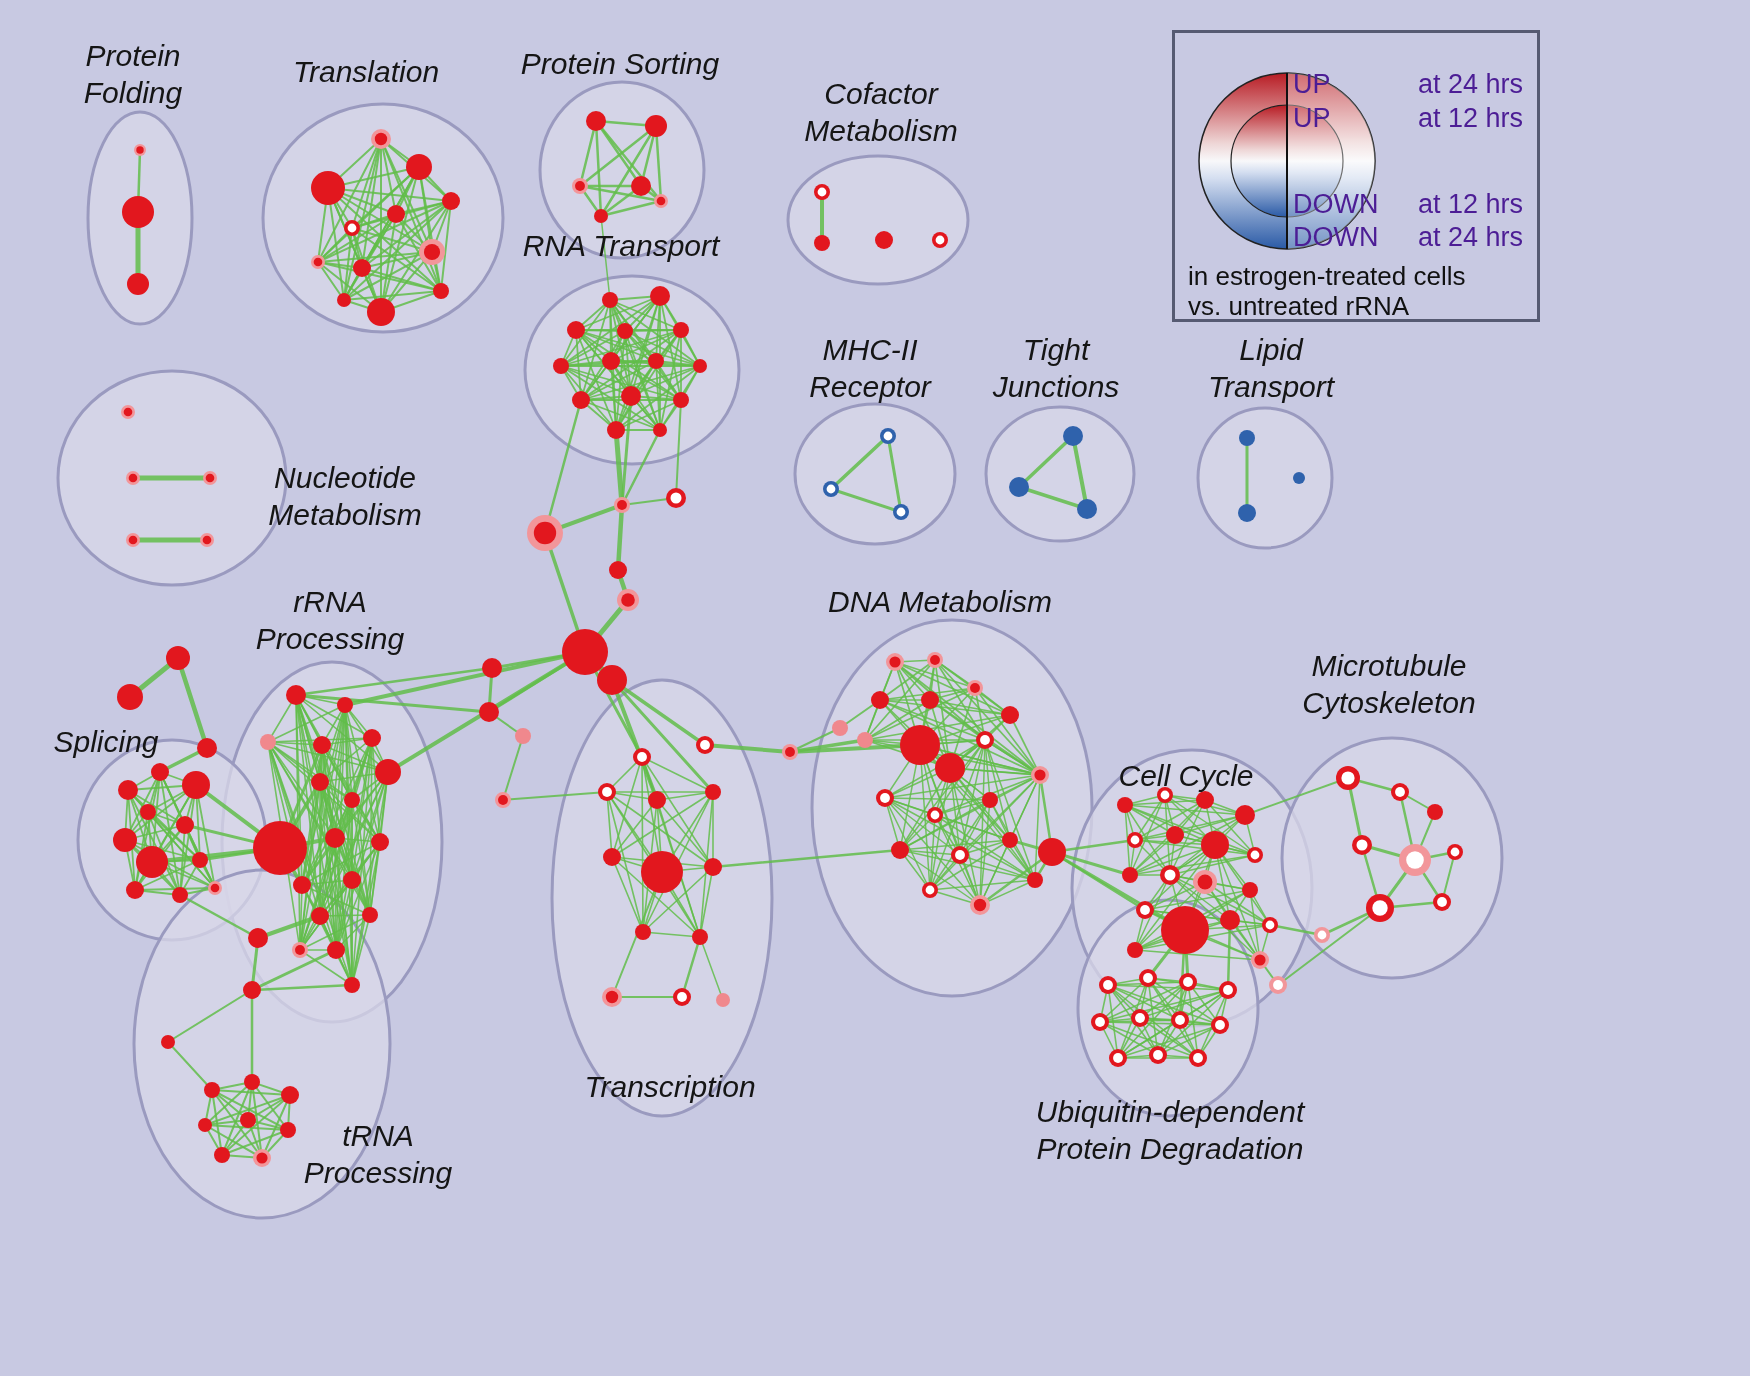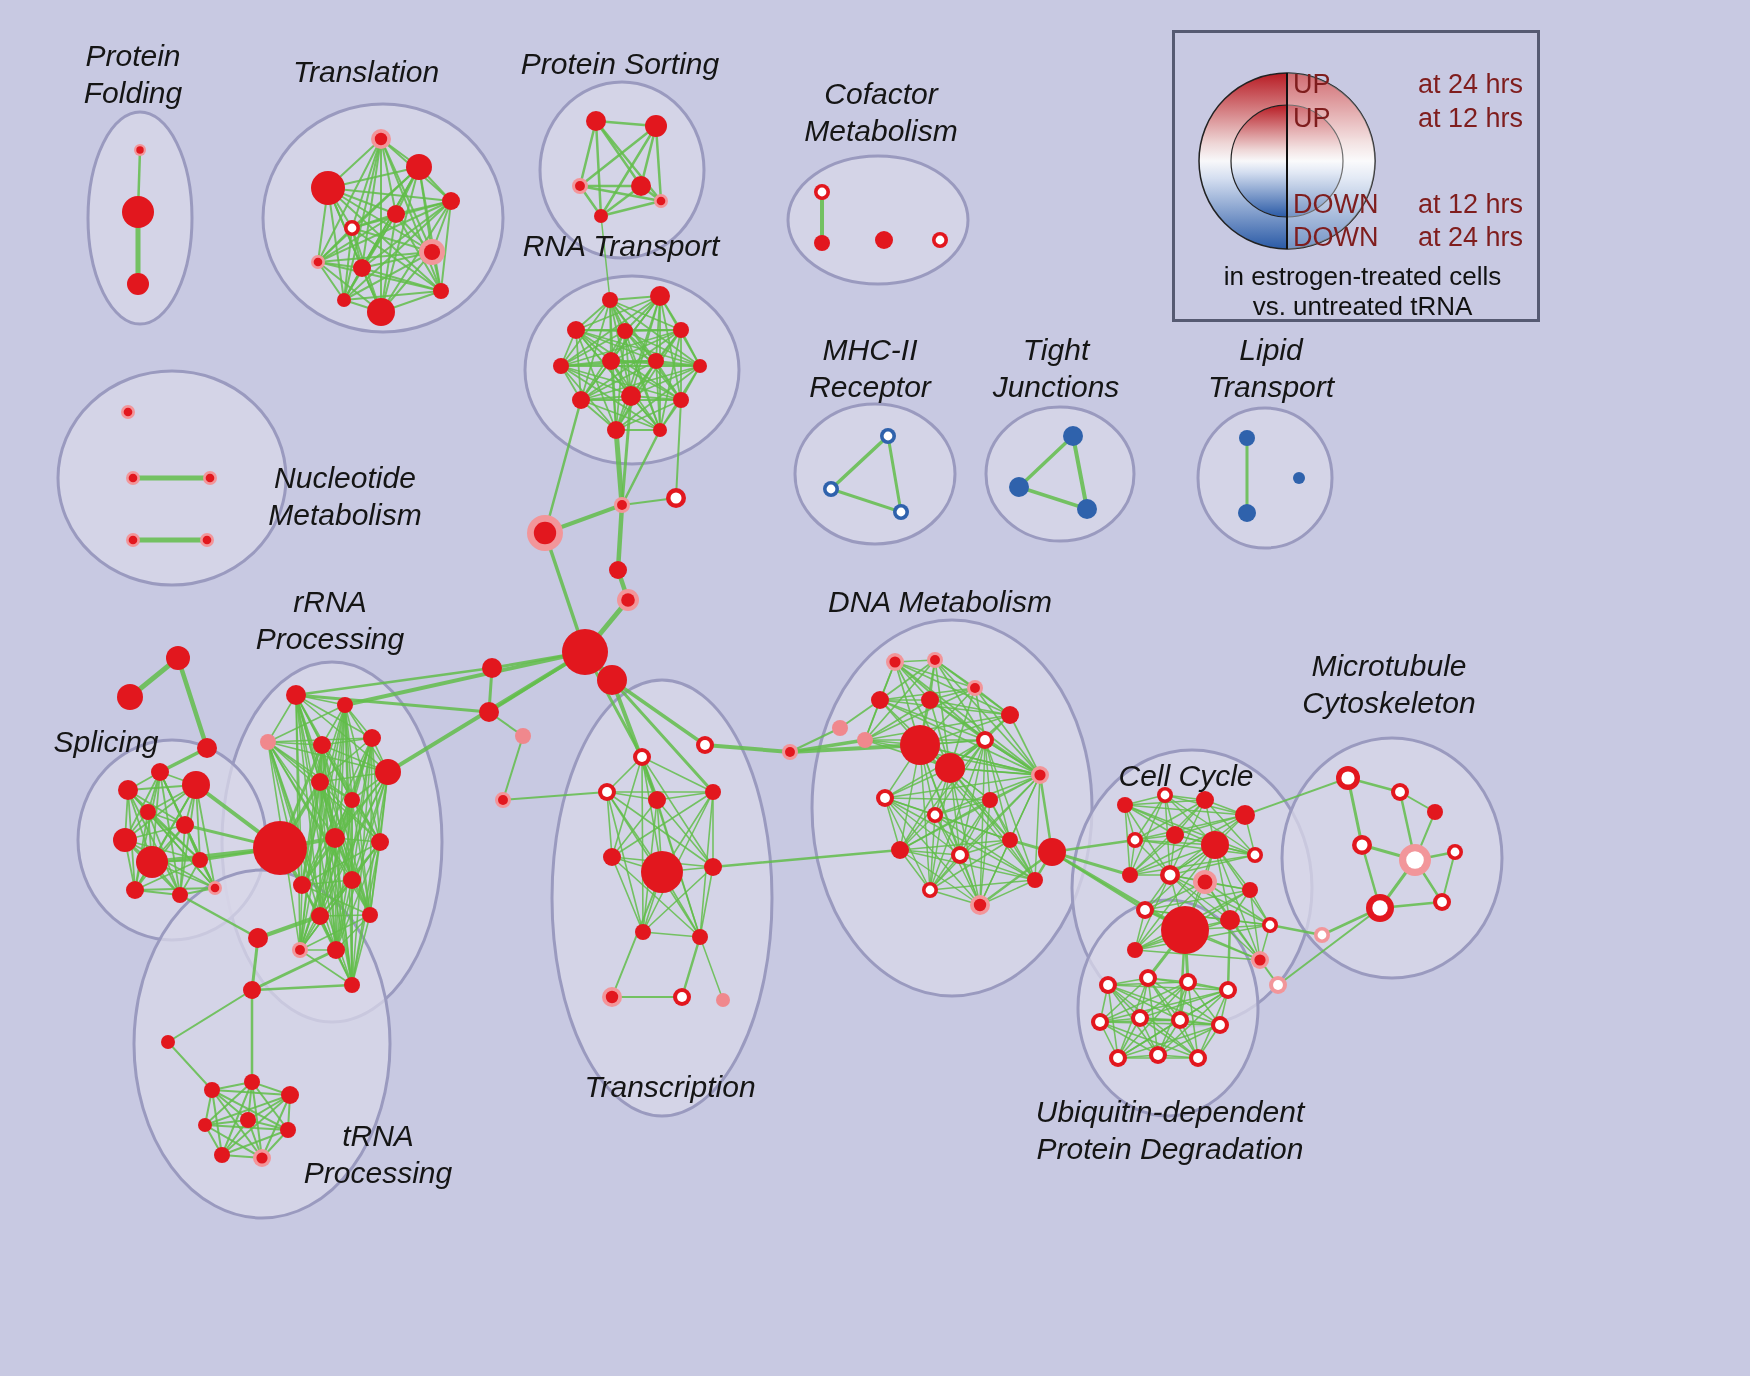"UP" .lrow { color: #7f1d1d -> #4c1d95 }
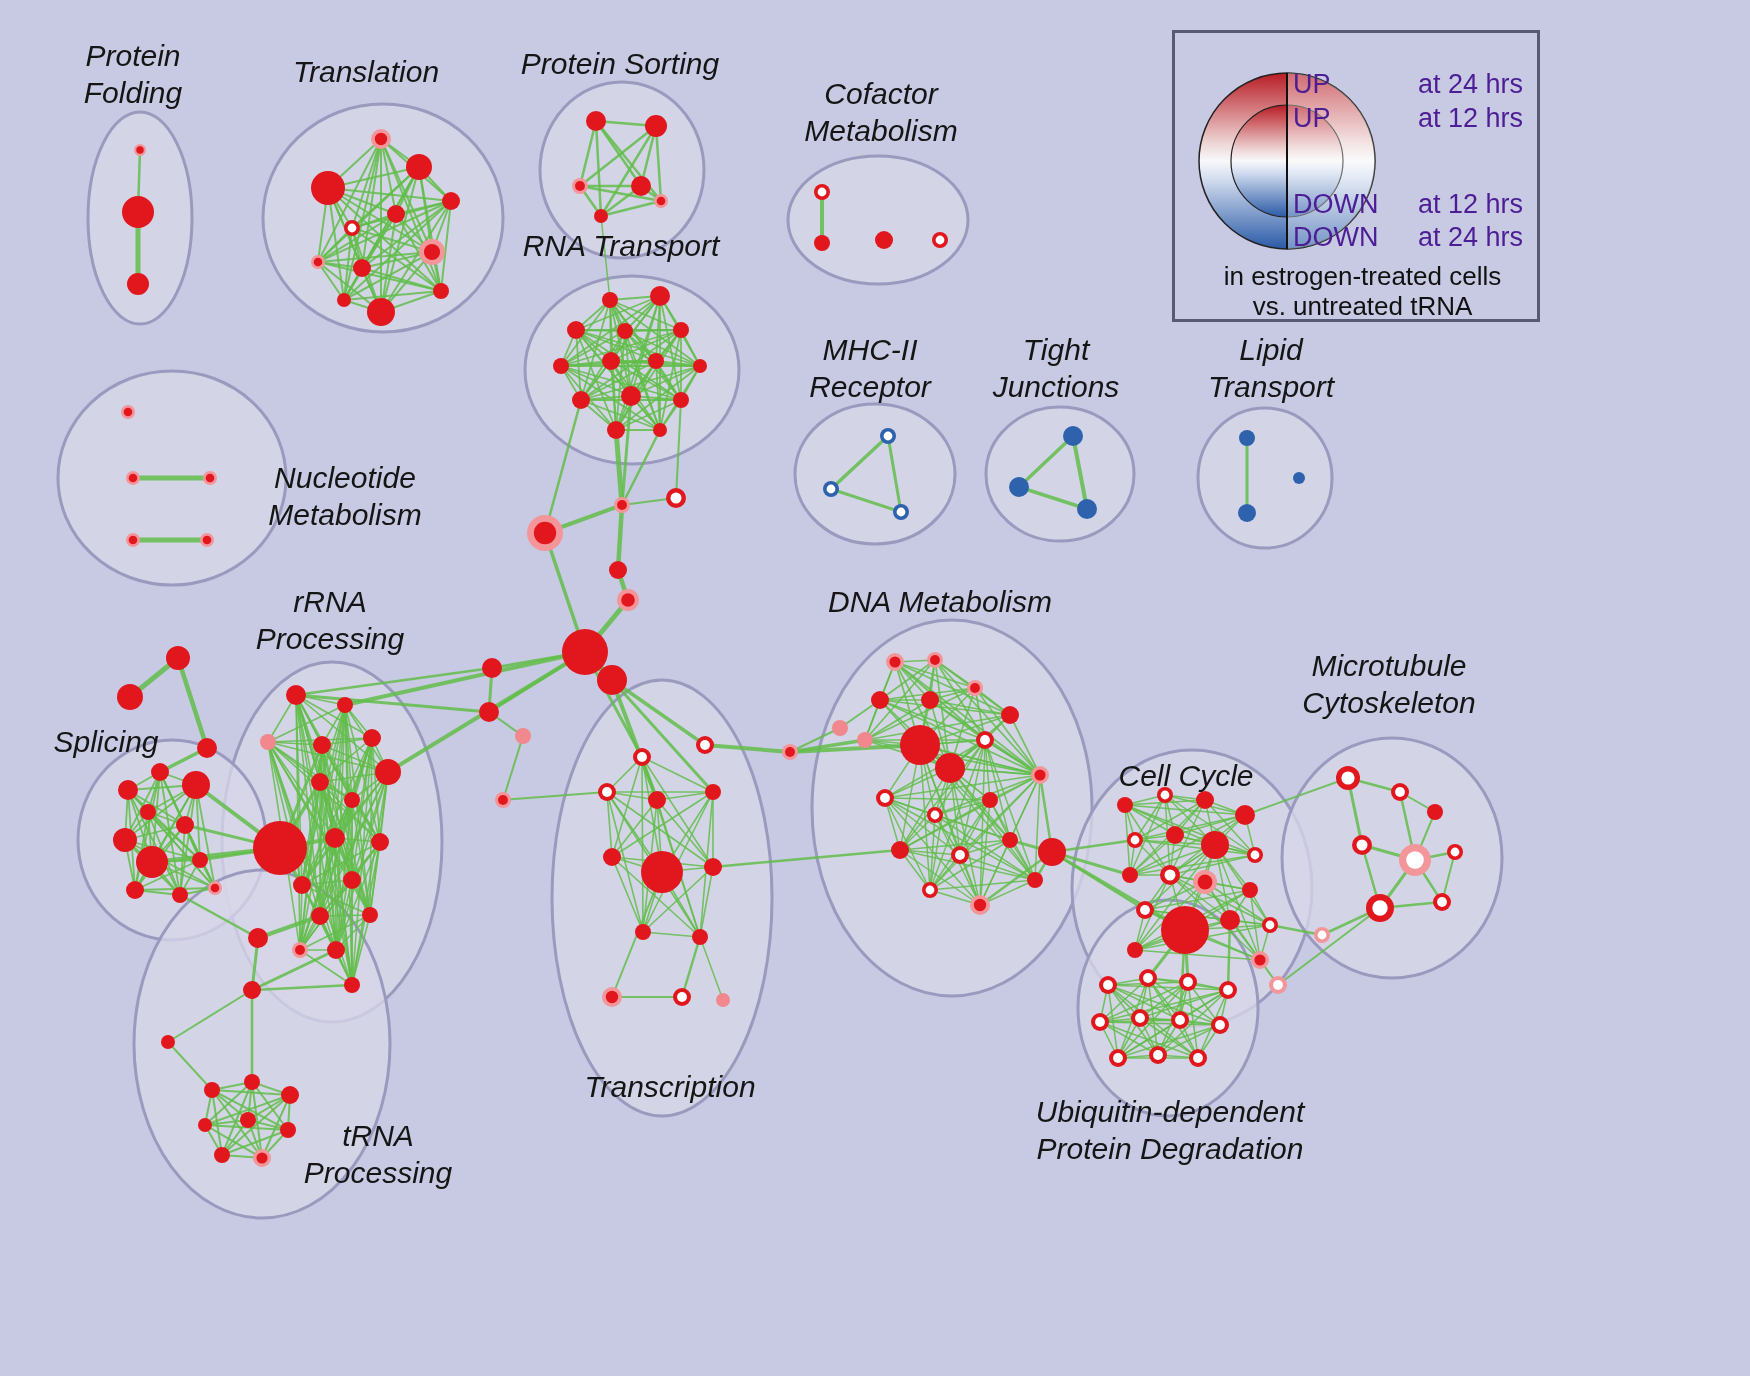"in estrogen-treated cells" .lcap { text-align: center -> left }
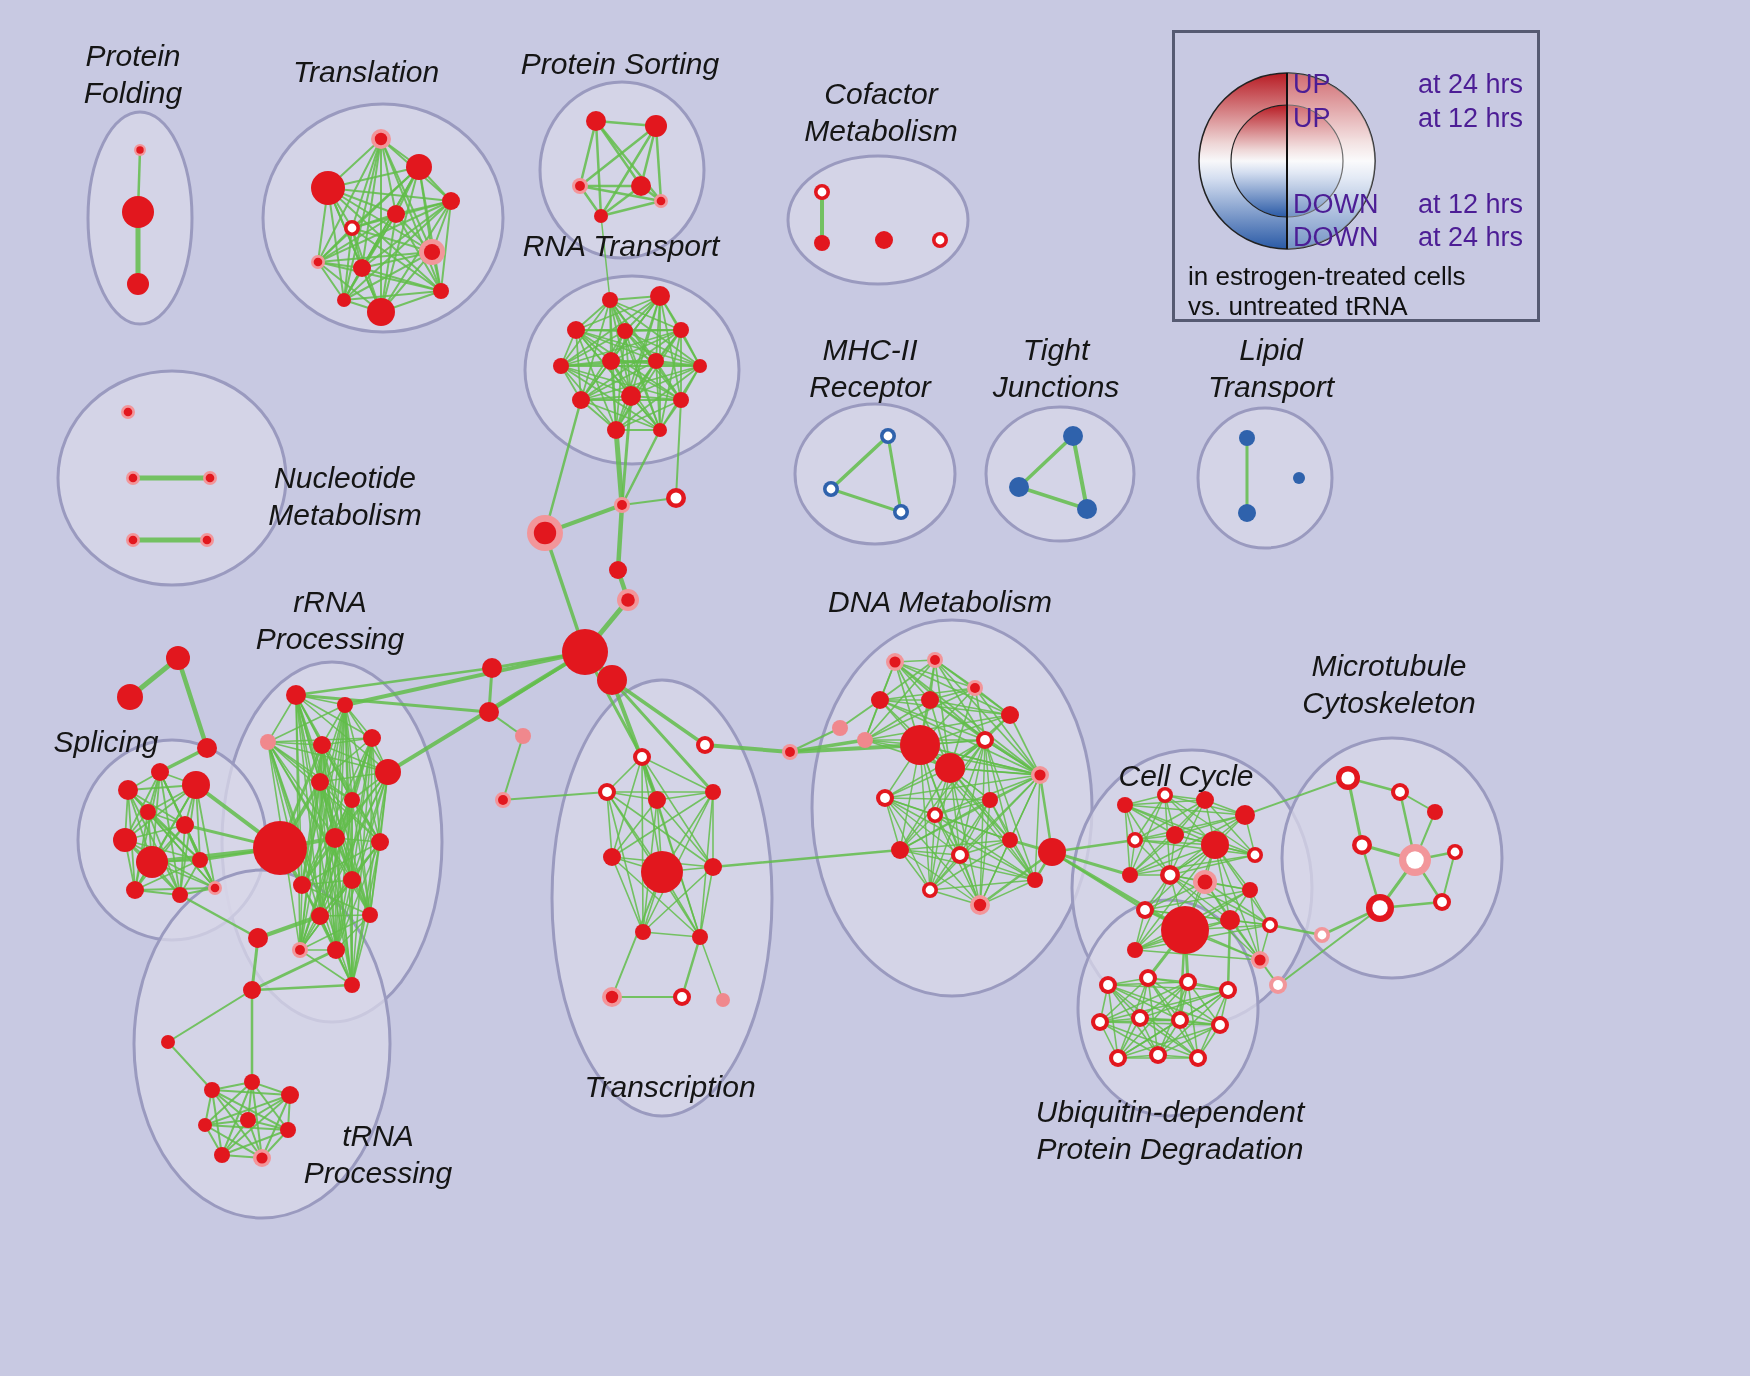"vs. untreated tRNA" div.lcap { text: tRNA -> rRNA }
